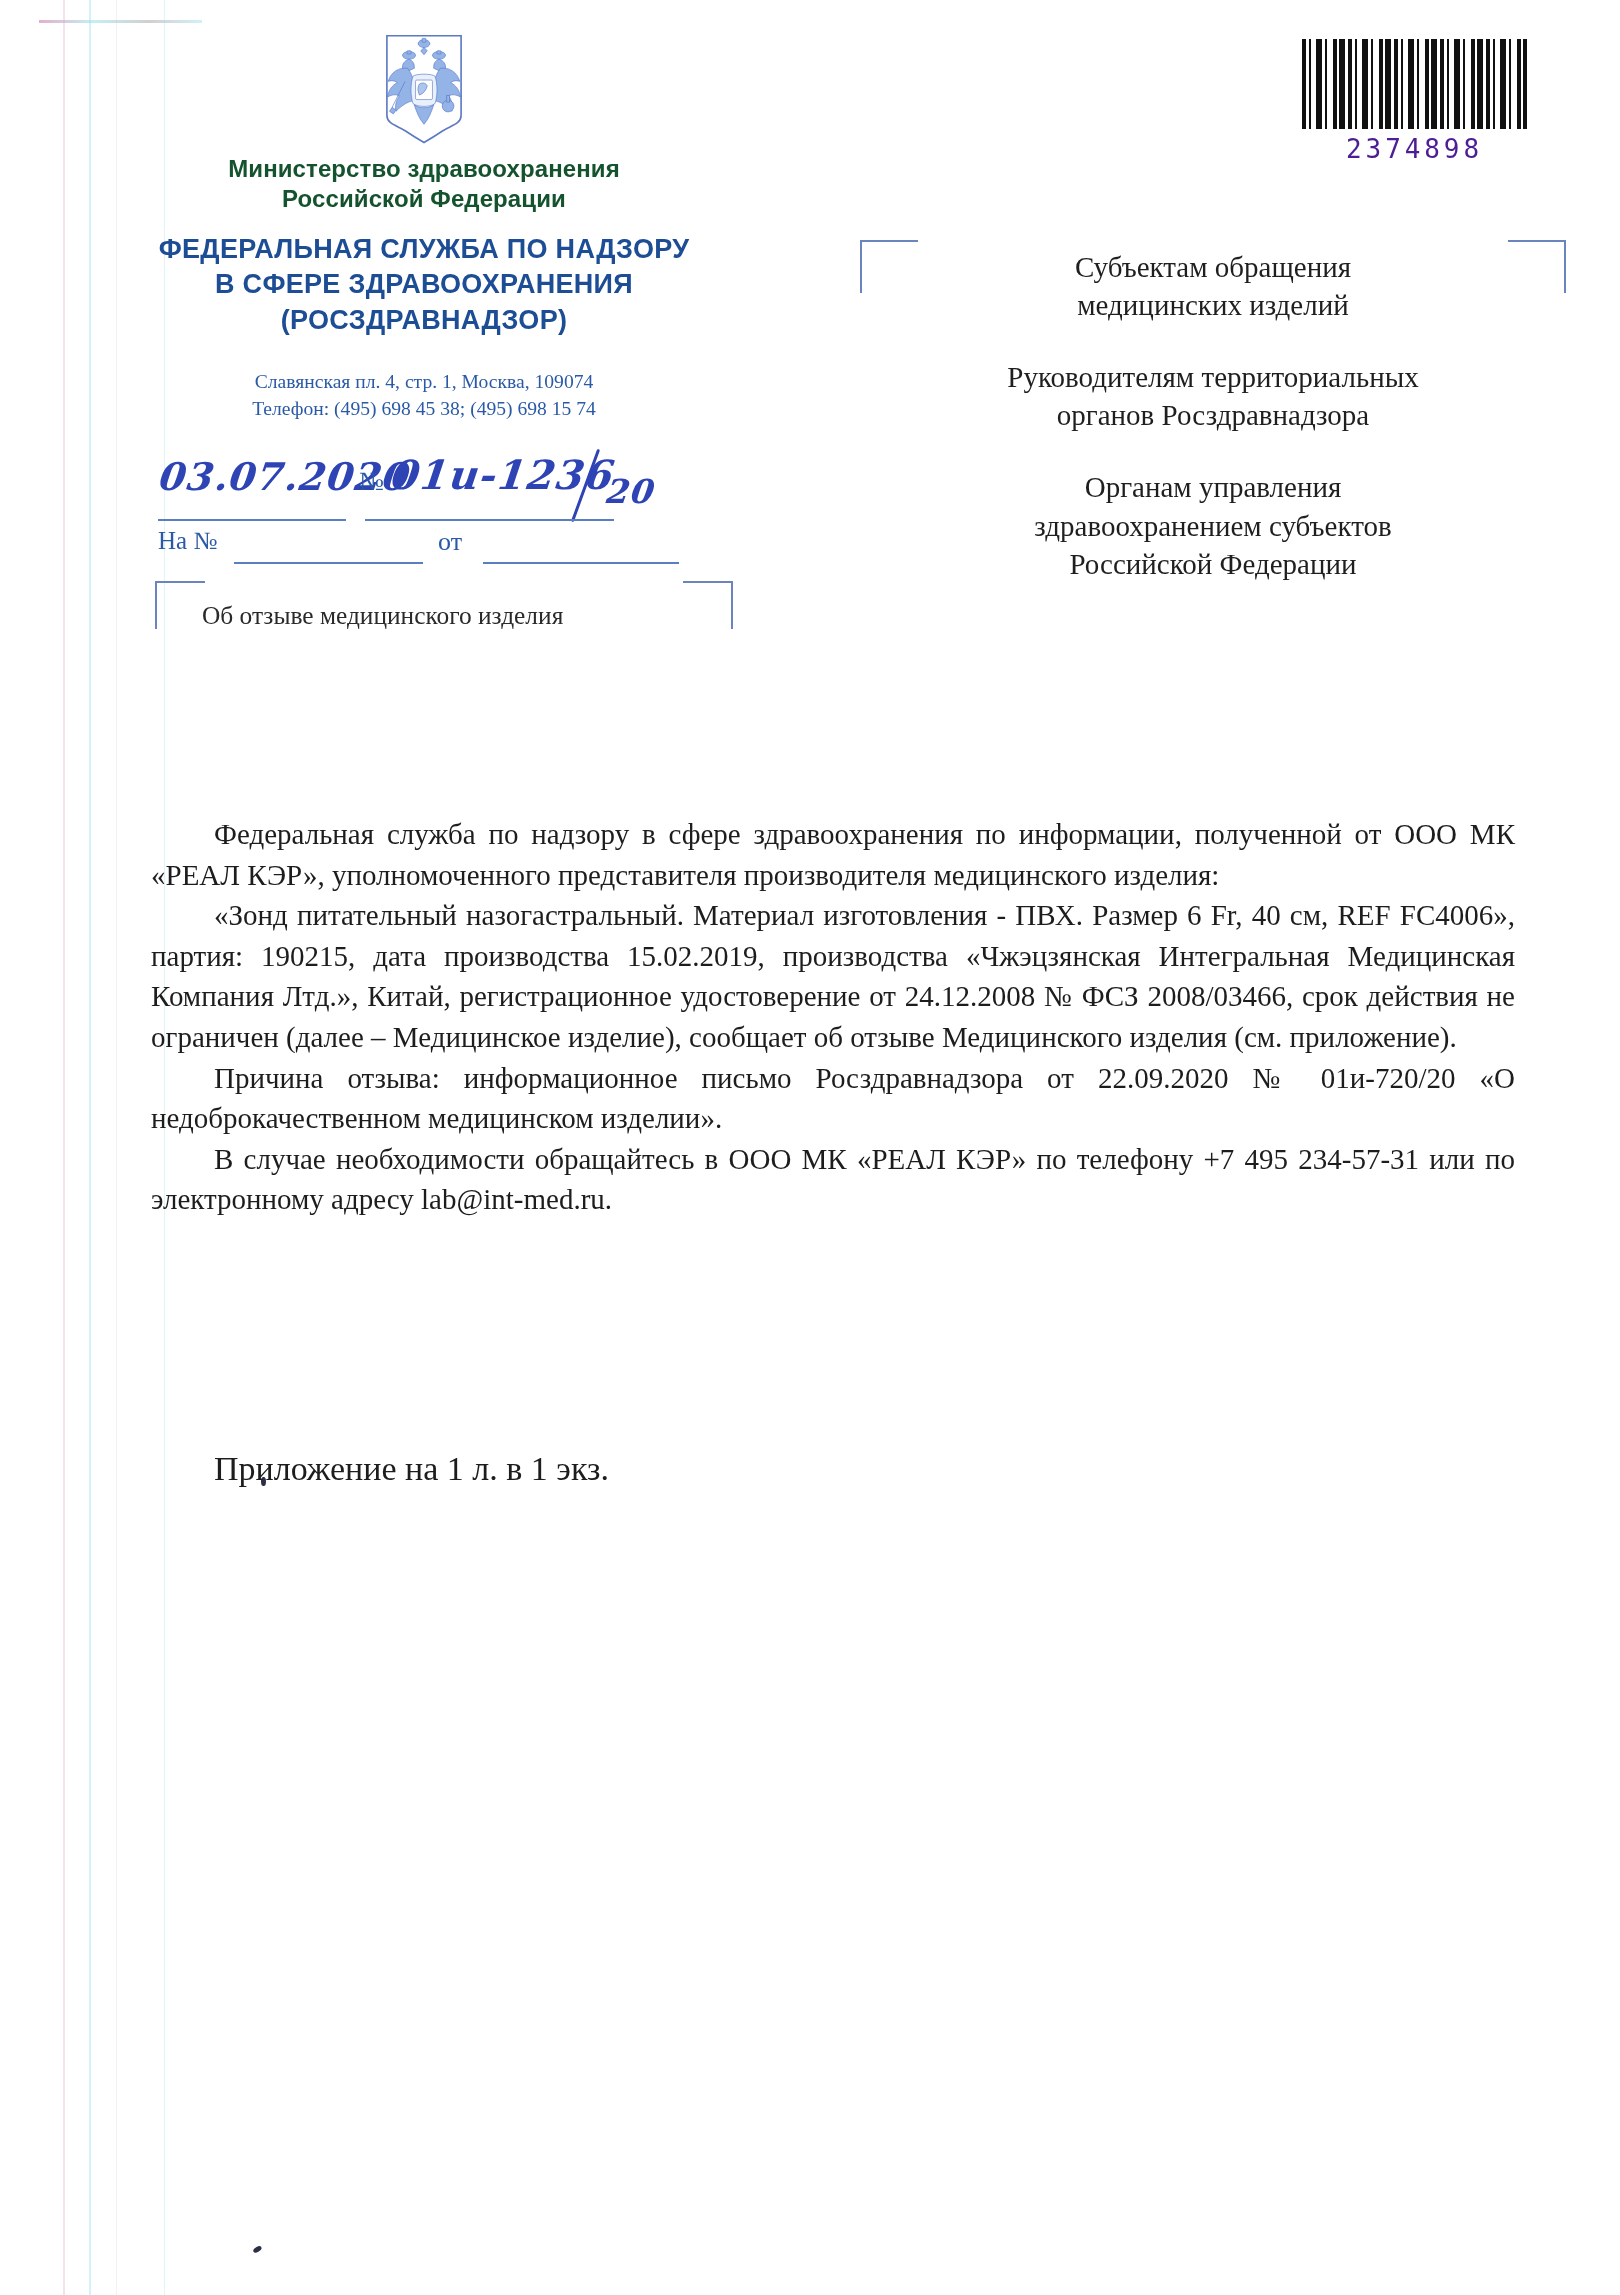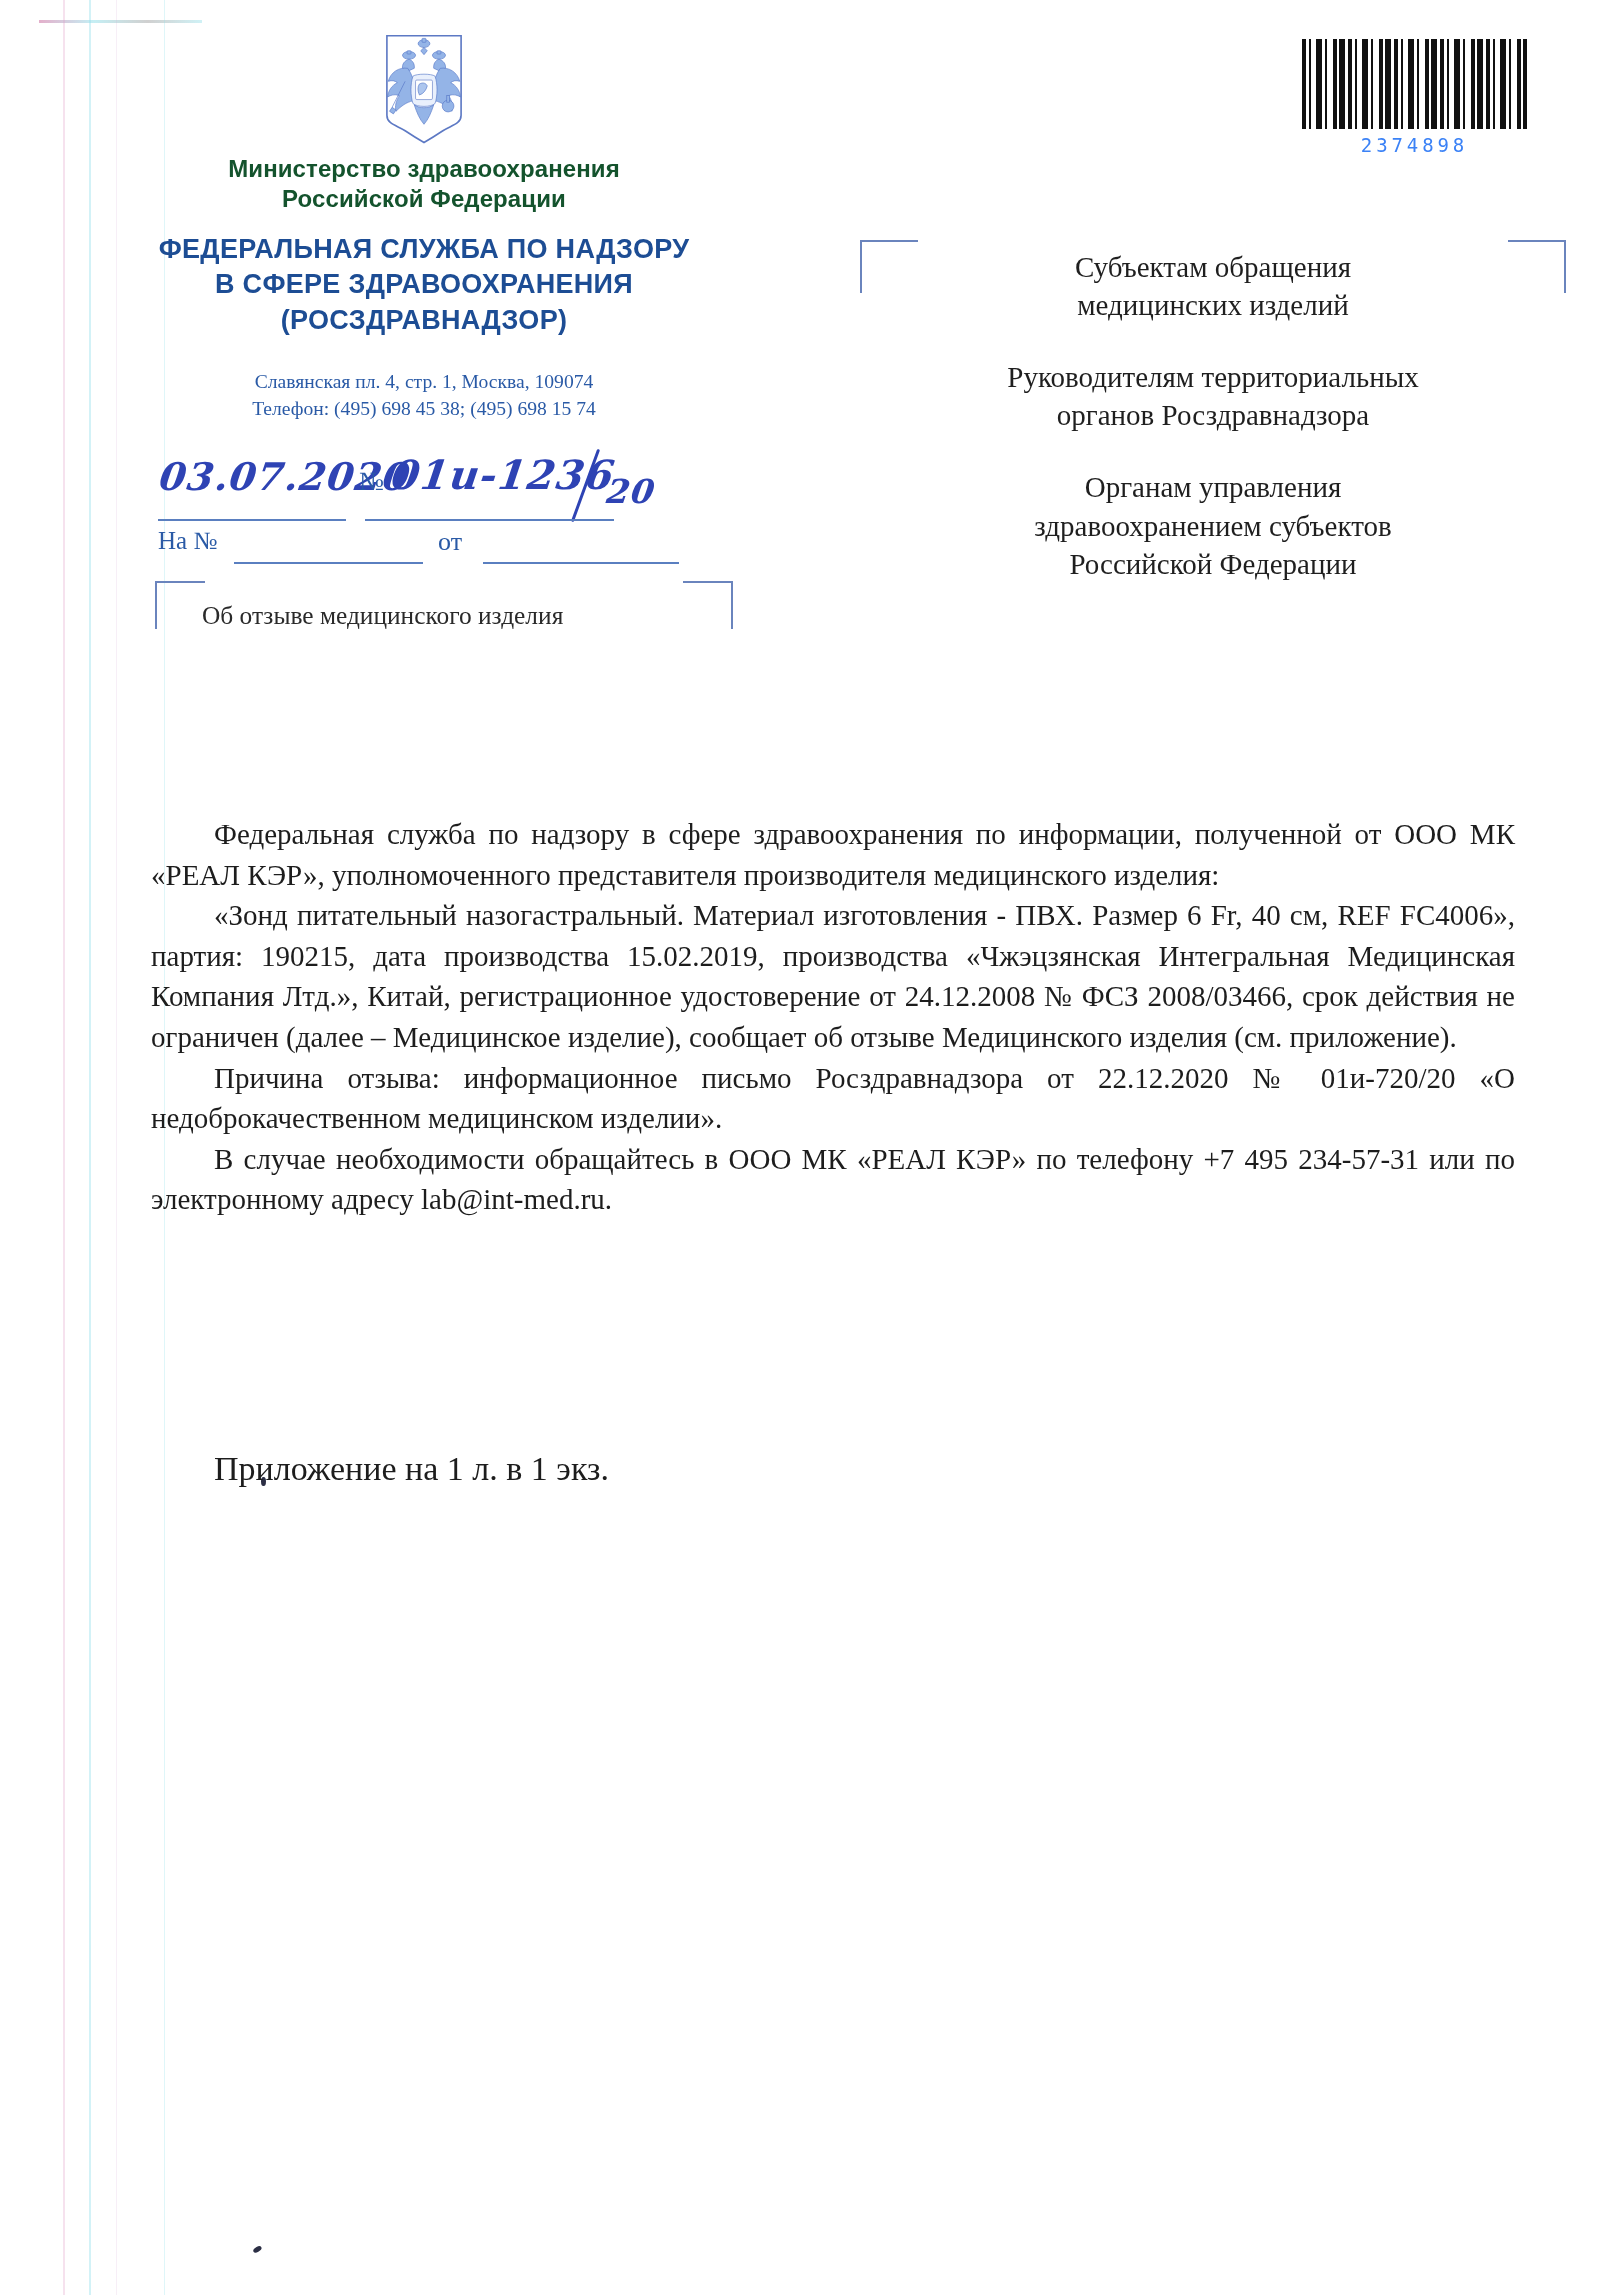"2374898" .barcode-num { color: #3b82f6 -> #4c1d95; font-size: 19px -> 26px }
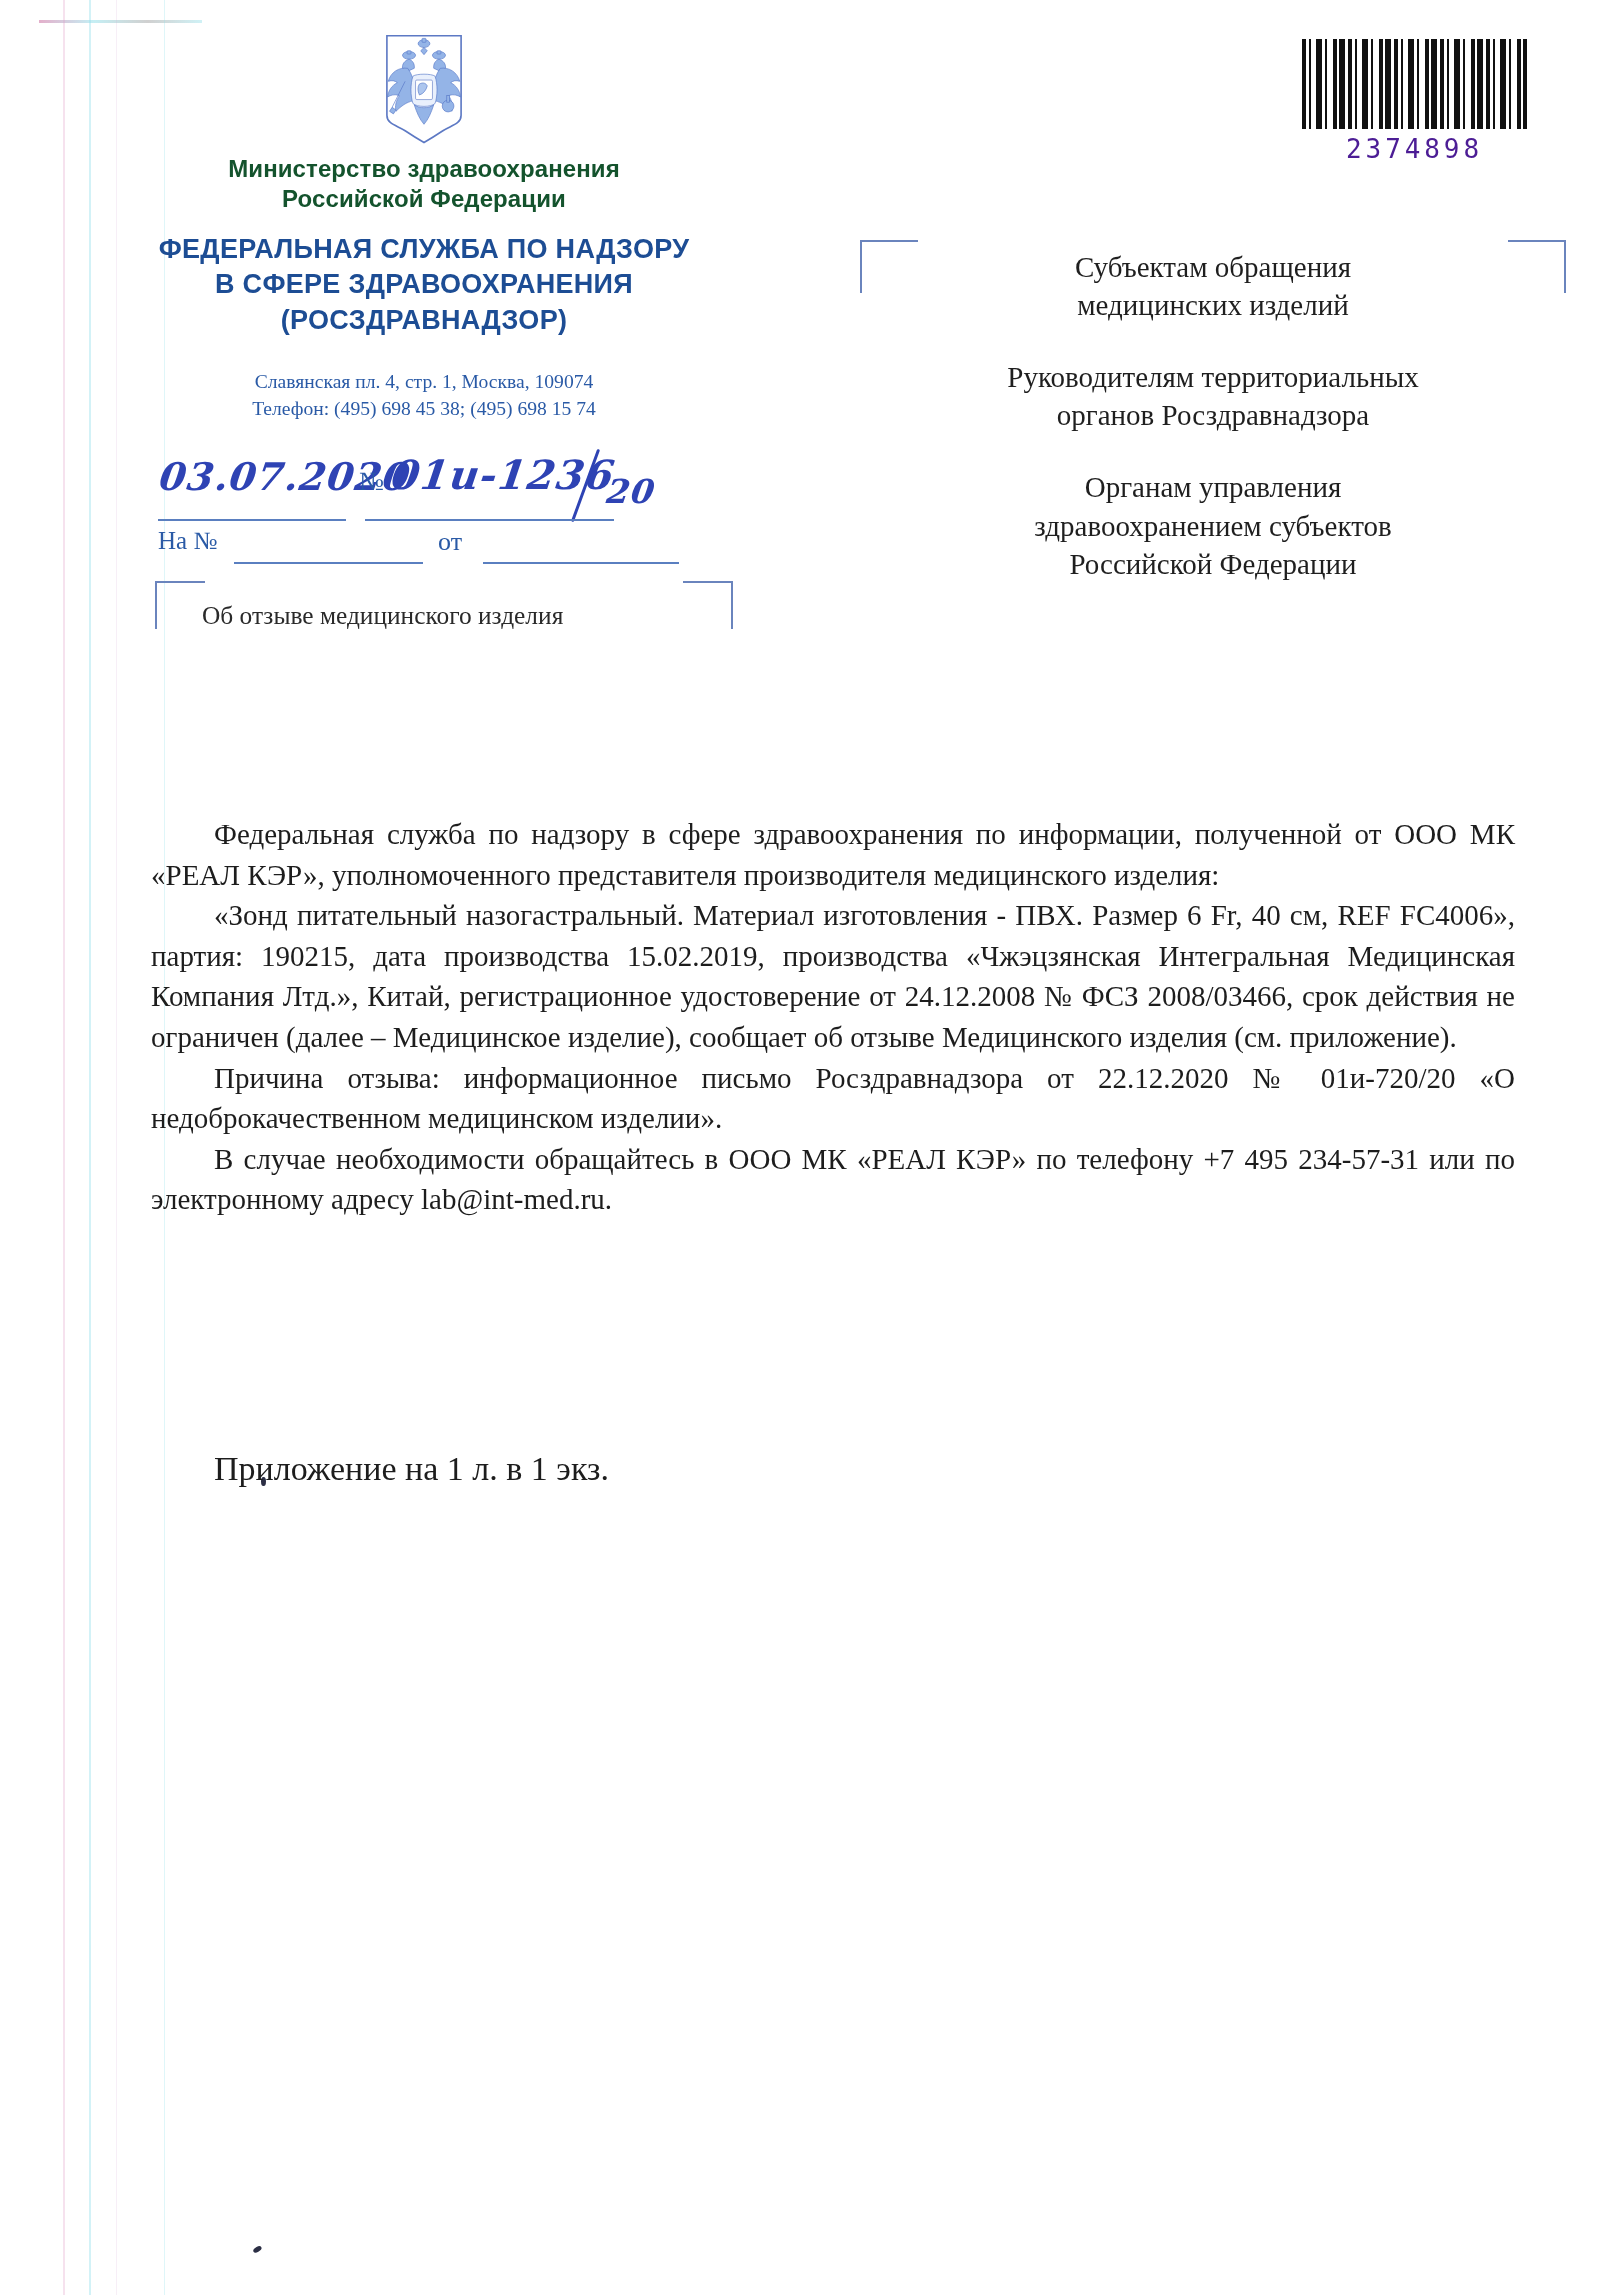"Причина отзыва: информационное письмо" p { text: 22.12.2020 -> 22.09.2020 }
